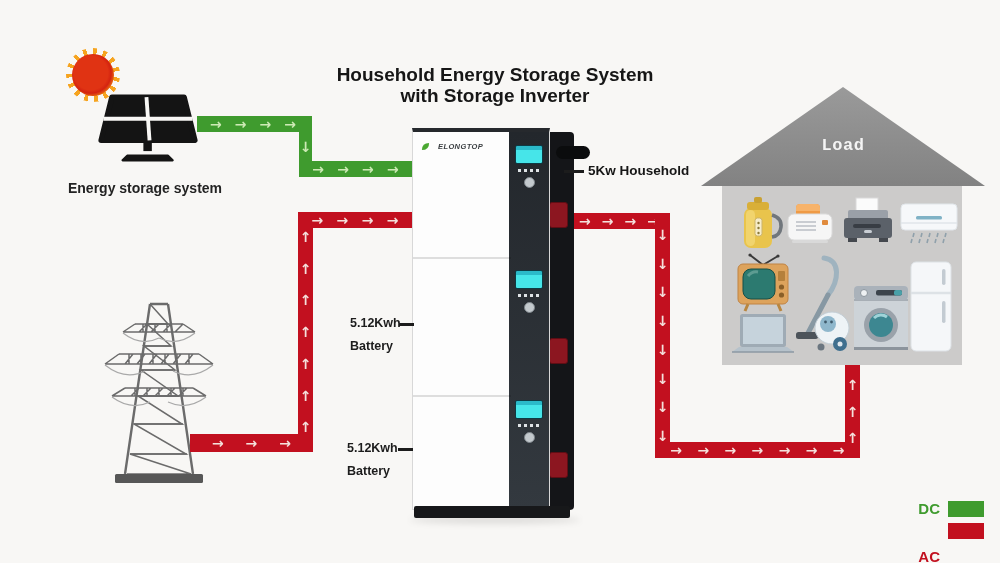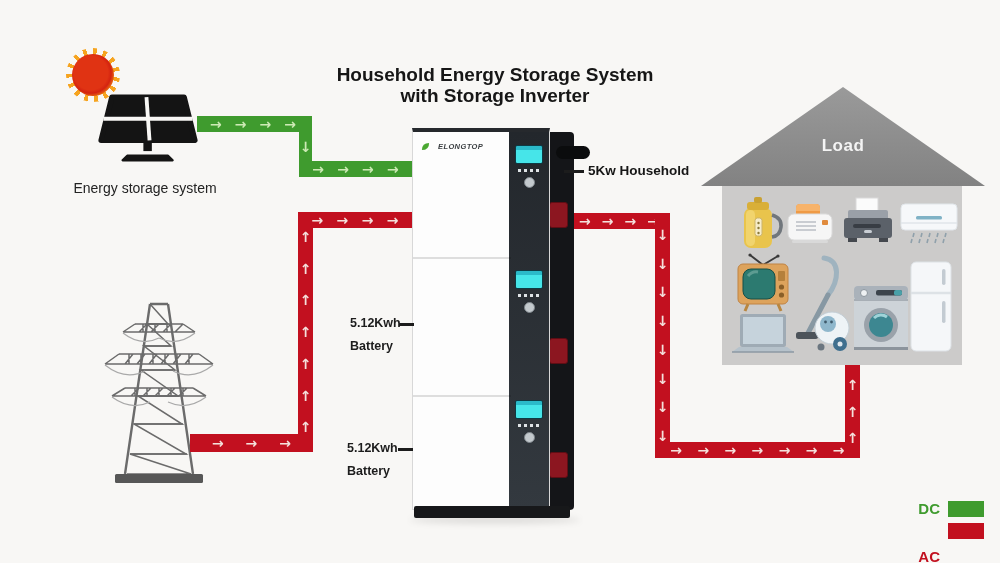"Load" .load-lbl { font-family: none -> Liberation Mono, monospace }
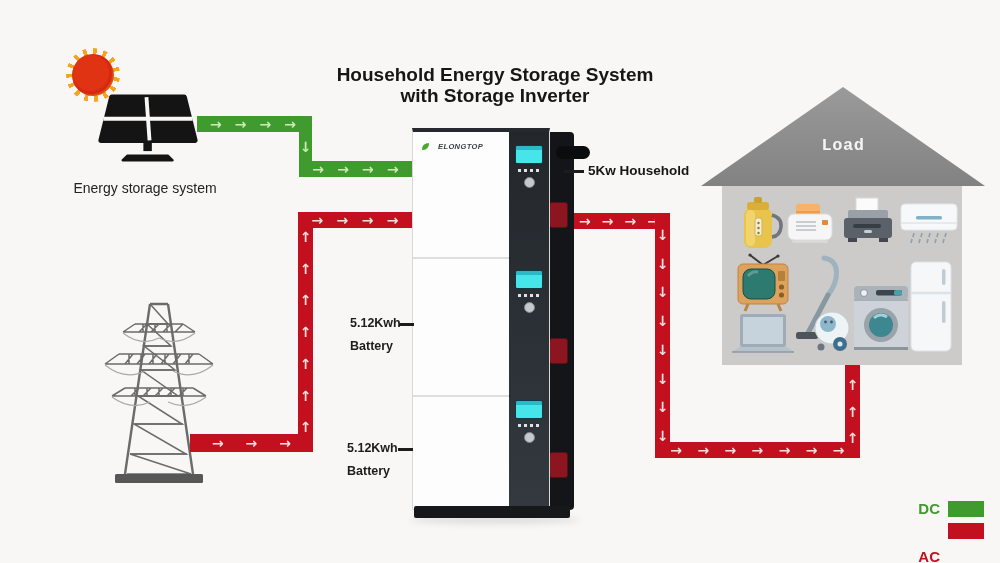"Energy storage system" .lbl { font-weight: 400 -> 700 }
